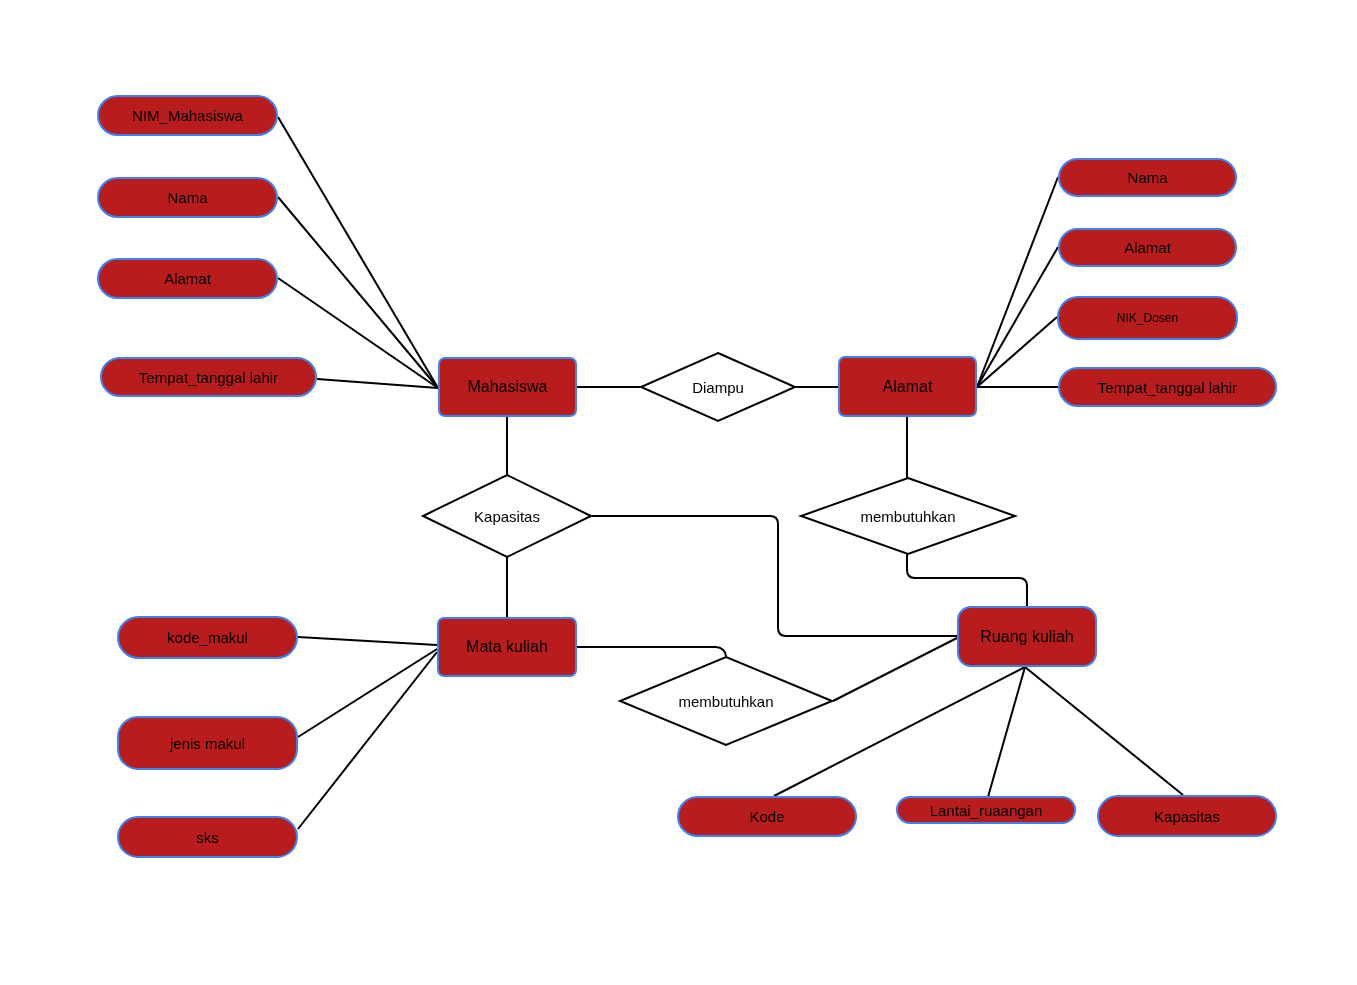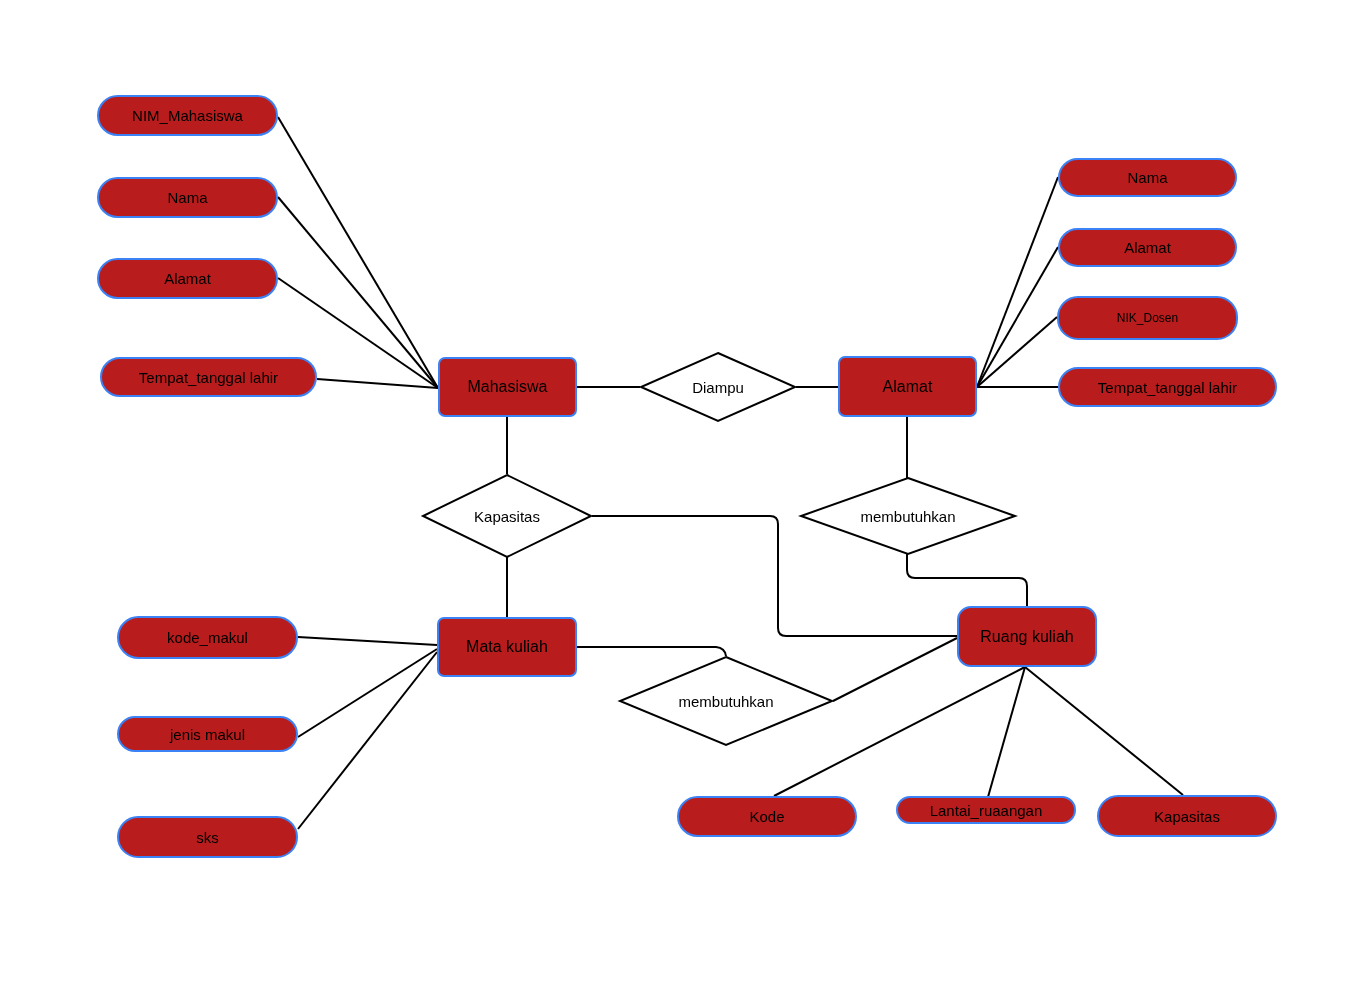"jenis makul" div.node { height: 36px -> 54px }
